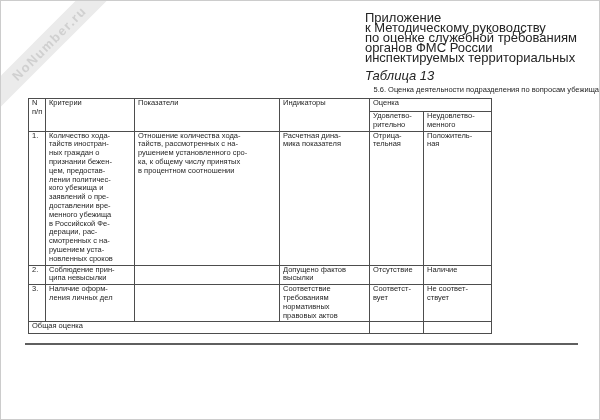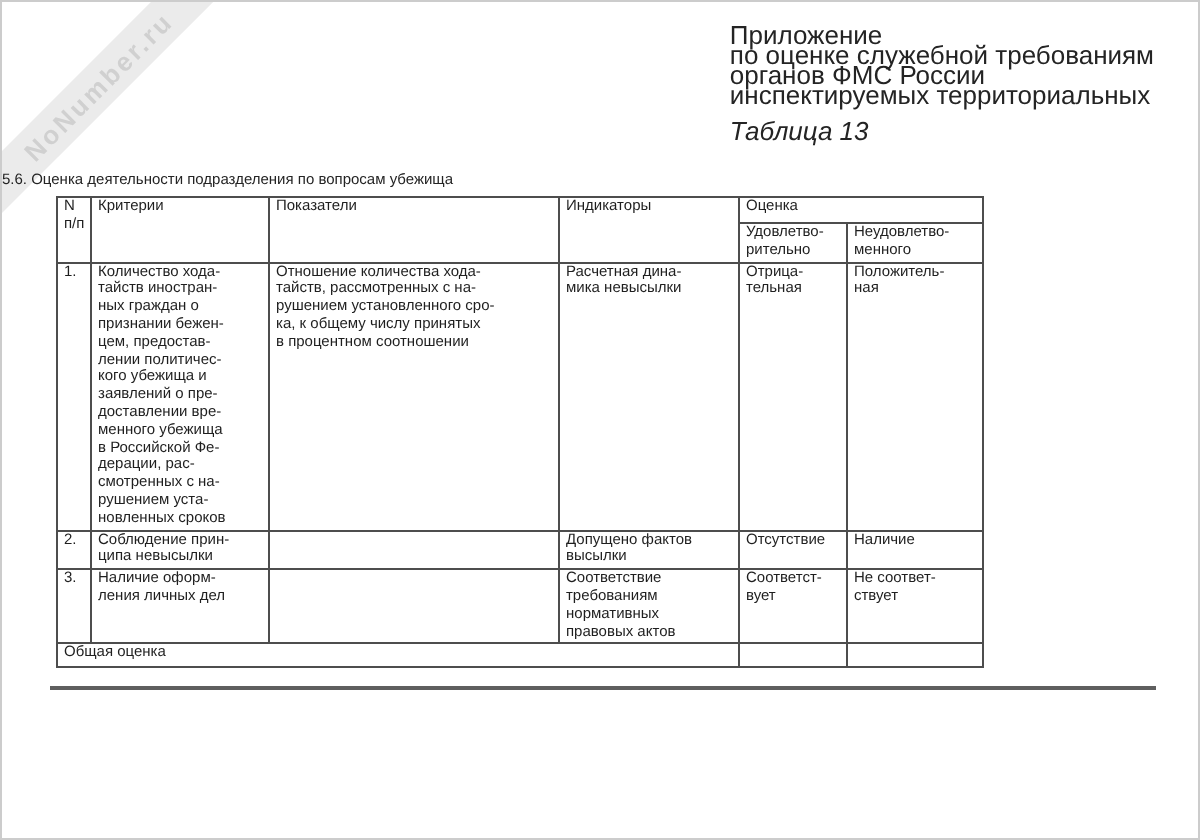"к Методическому руководству" div { html: none -> <div>к Методическому руководству</div> }
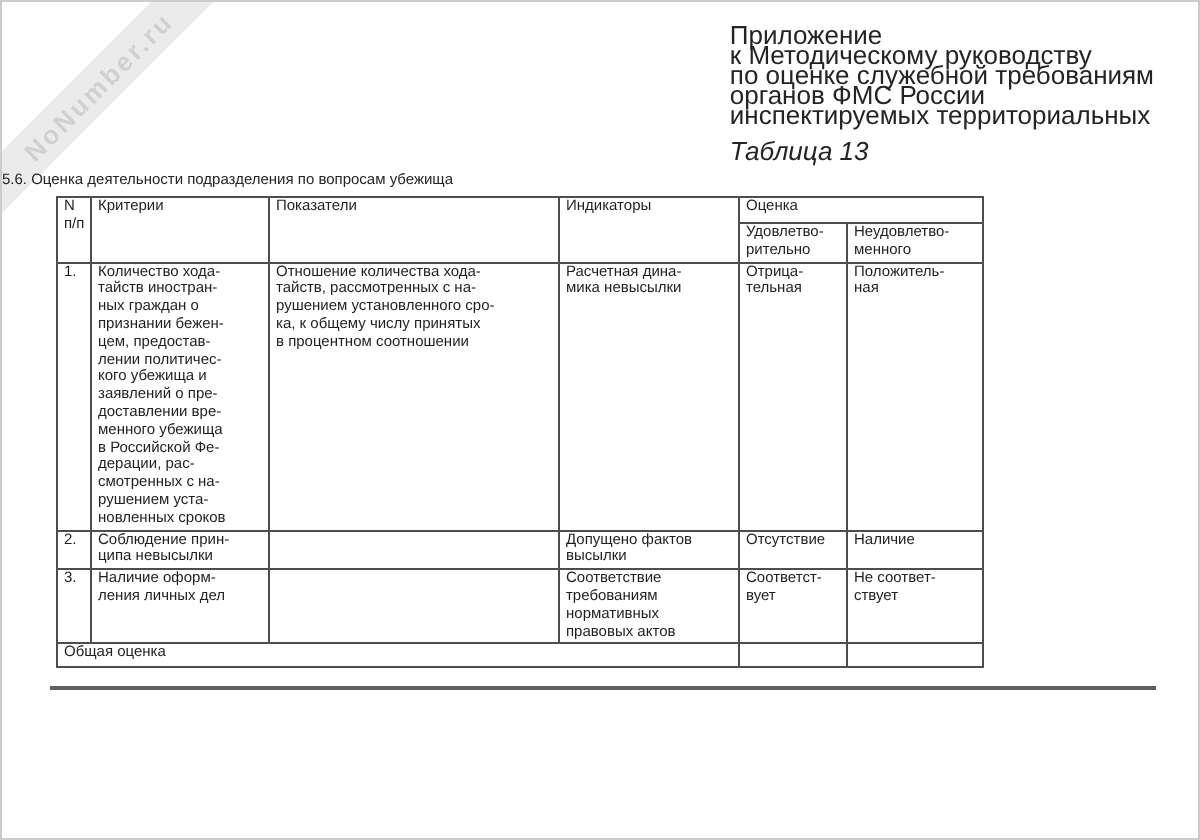"5.6. Оценка деятельности подразделения" .section-title { text-align: left -> right }
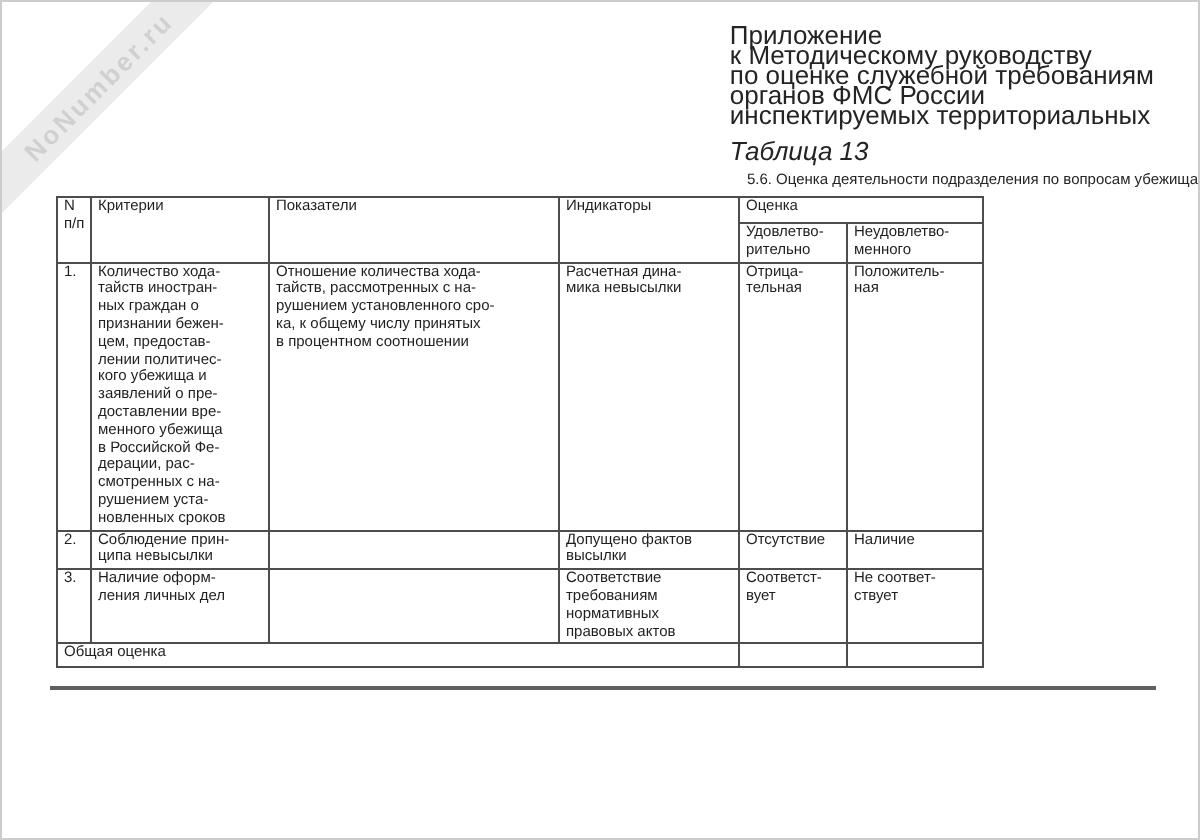"Расчетная дина-" td { text: невысылки -> показателя }
